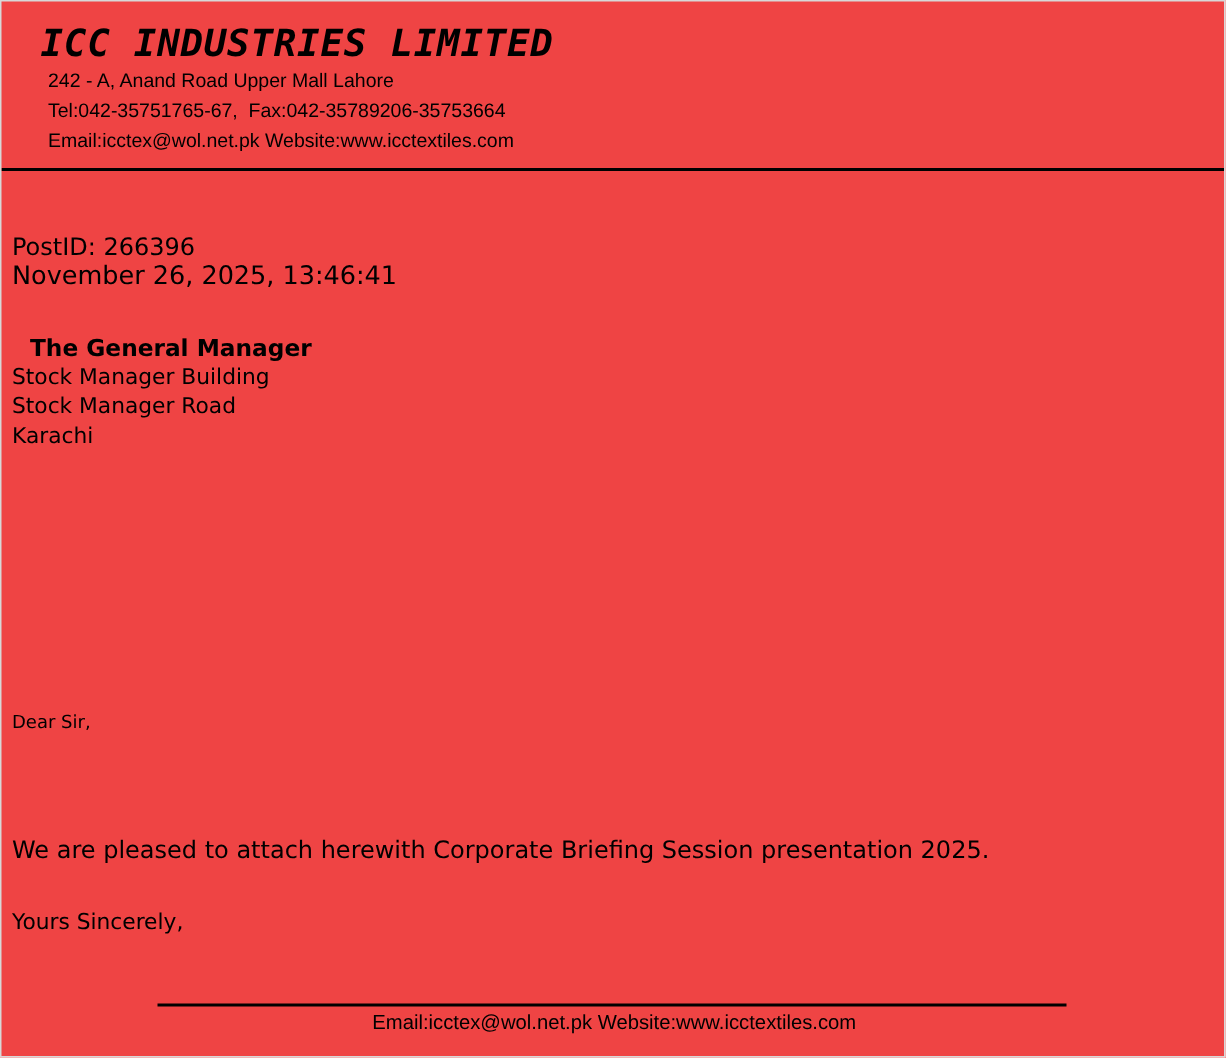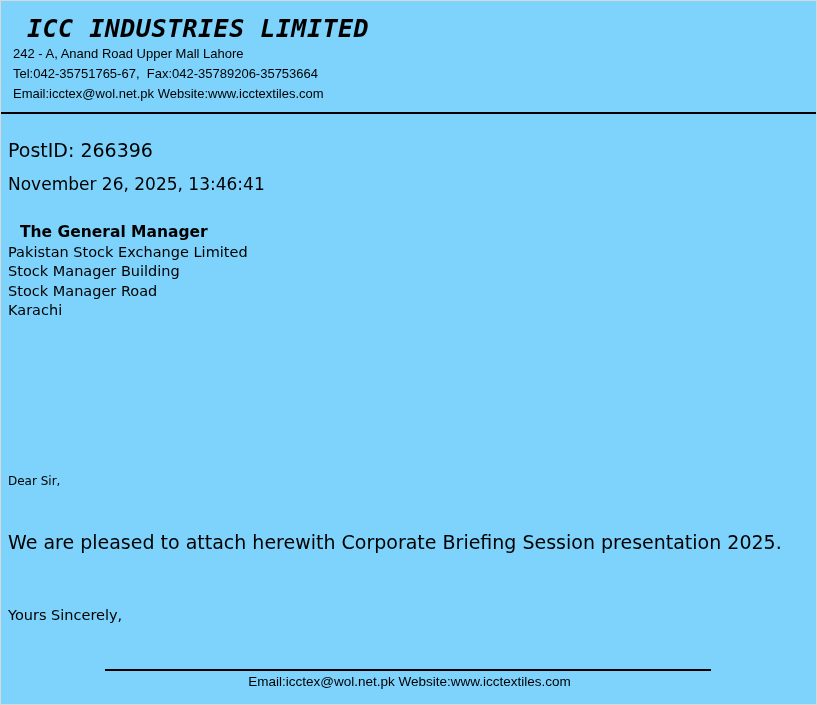"ICC INDUSTRIES LIMITED" .page { background: #7dd3fc -> #ef4444 }
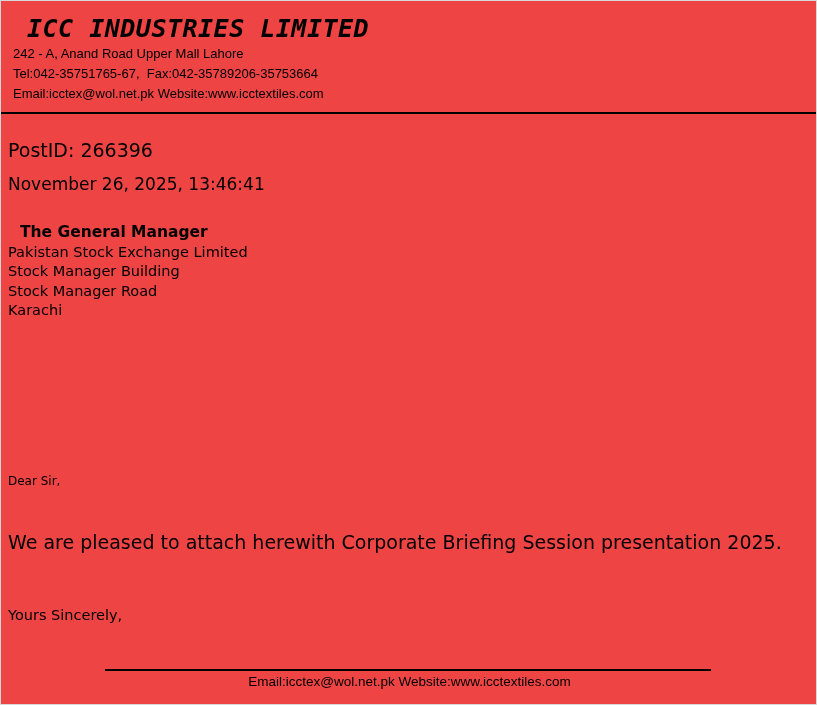"242 - A, Anand Road" .addr-line { margin-left: 12px -> 31px }
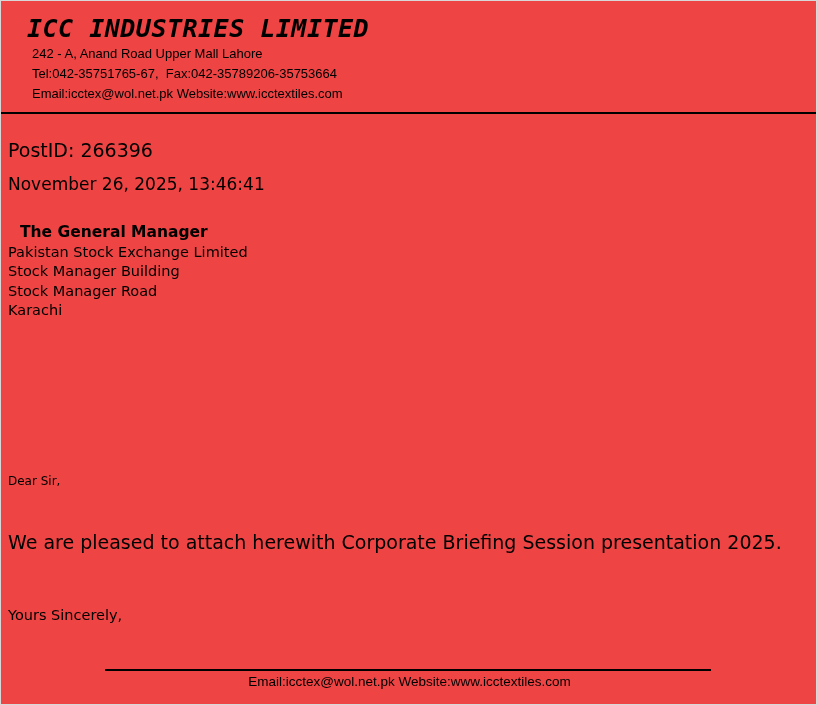"PostID: 266396" .post-id { font-size: 19px -> 16px; top: 136px -> 152px }
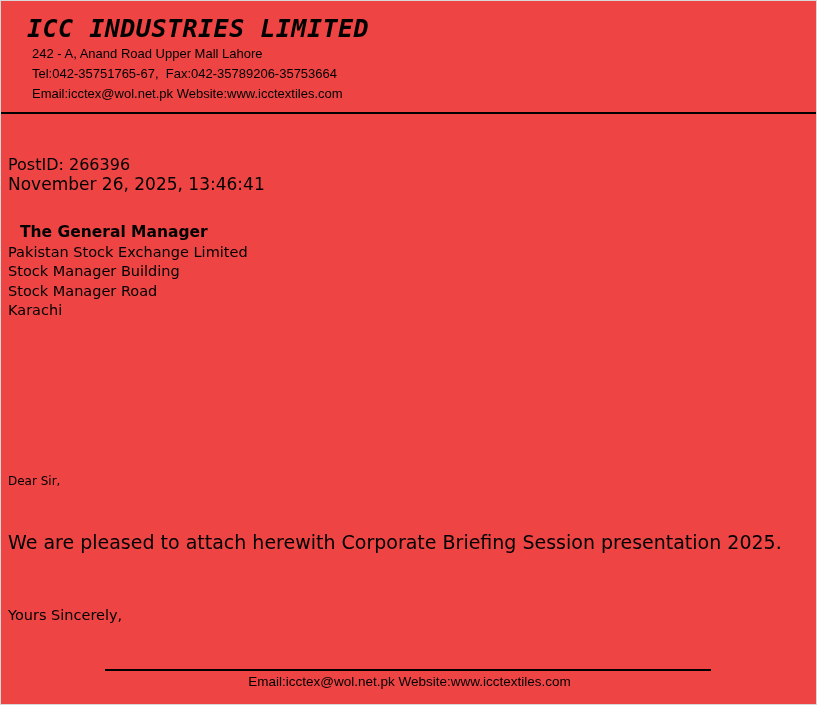"Pakistan Stock Exchange Limited" div { html: <div>Pakistan Stock Exchange Limited</div> -> none }
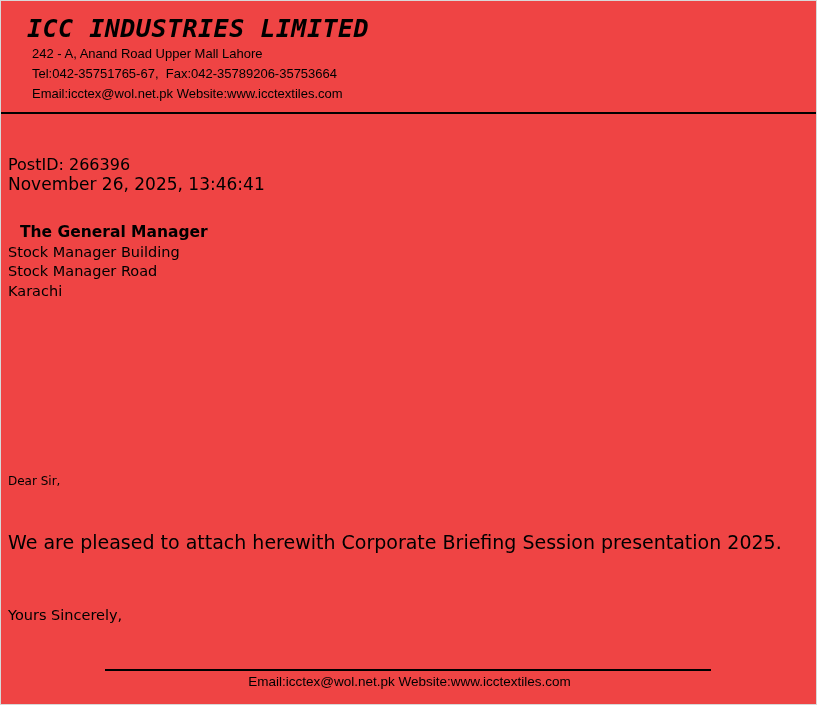"We are pleased to attach" .para { font-size: 19px -> 16px; top: 530px -> 556px }
